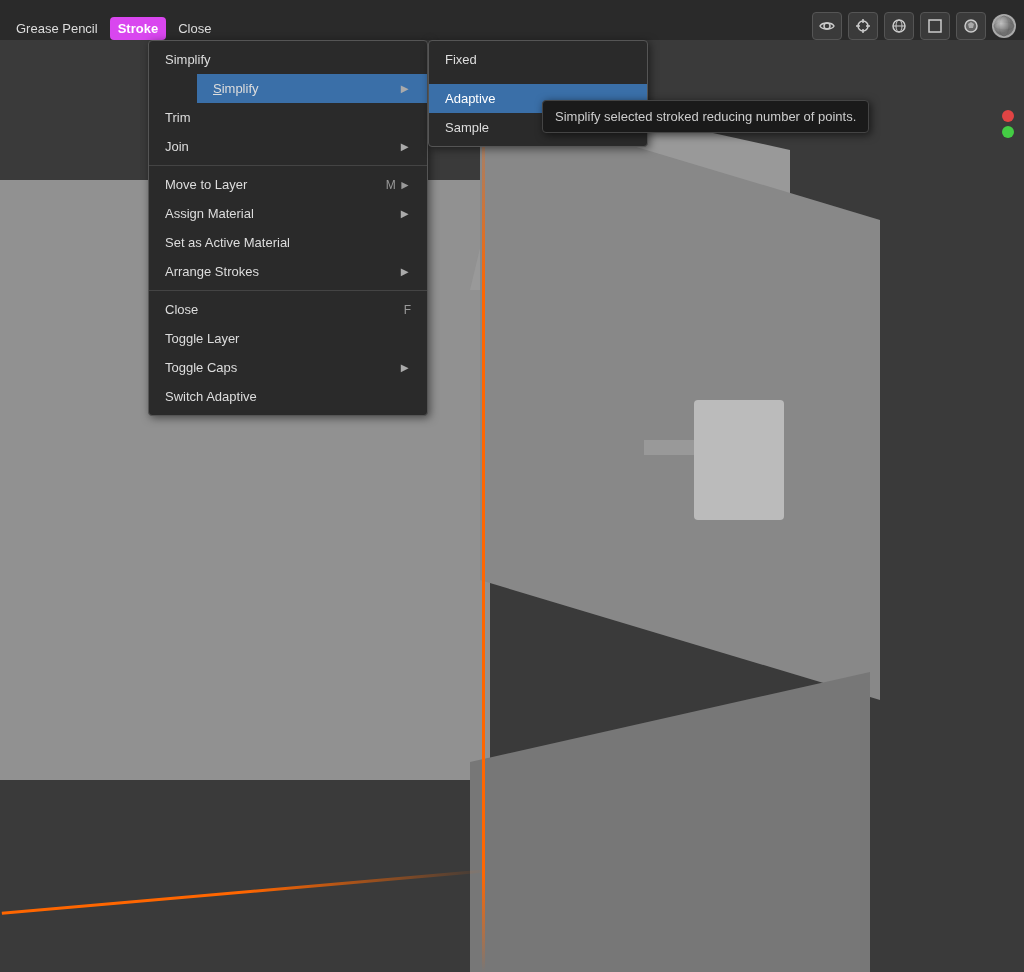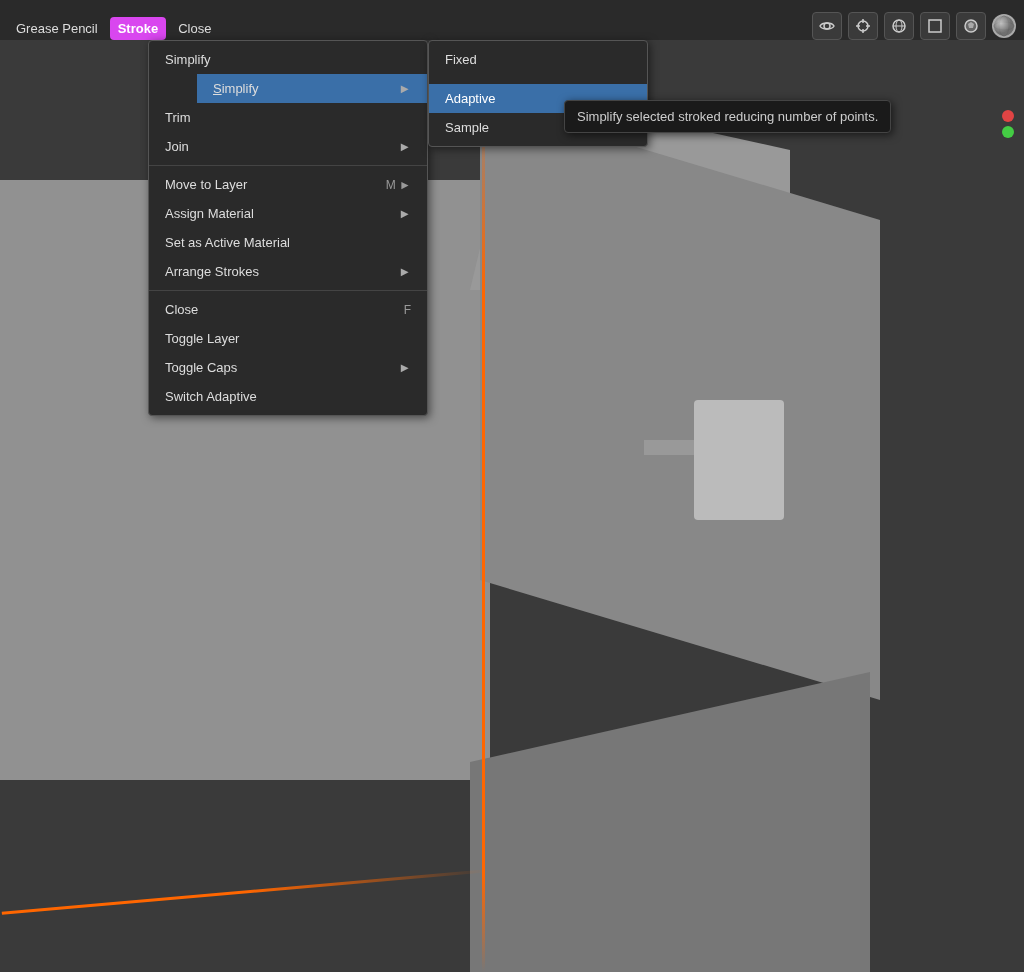"Simplify selected stroked reducing" .tooltip { left: 564px -> 542px }
